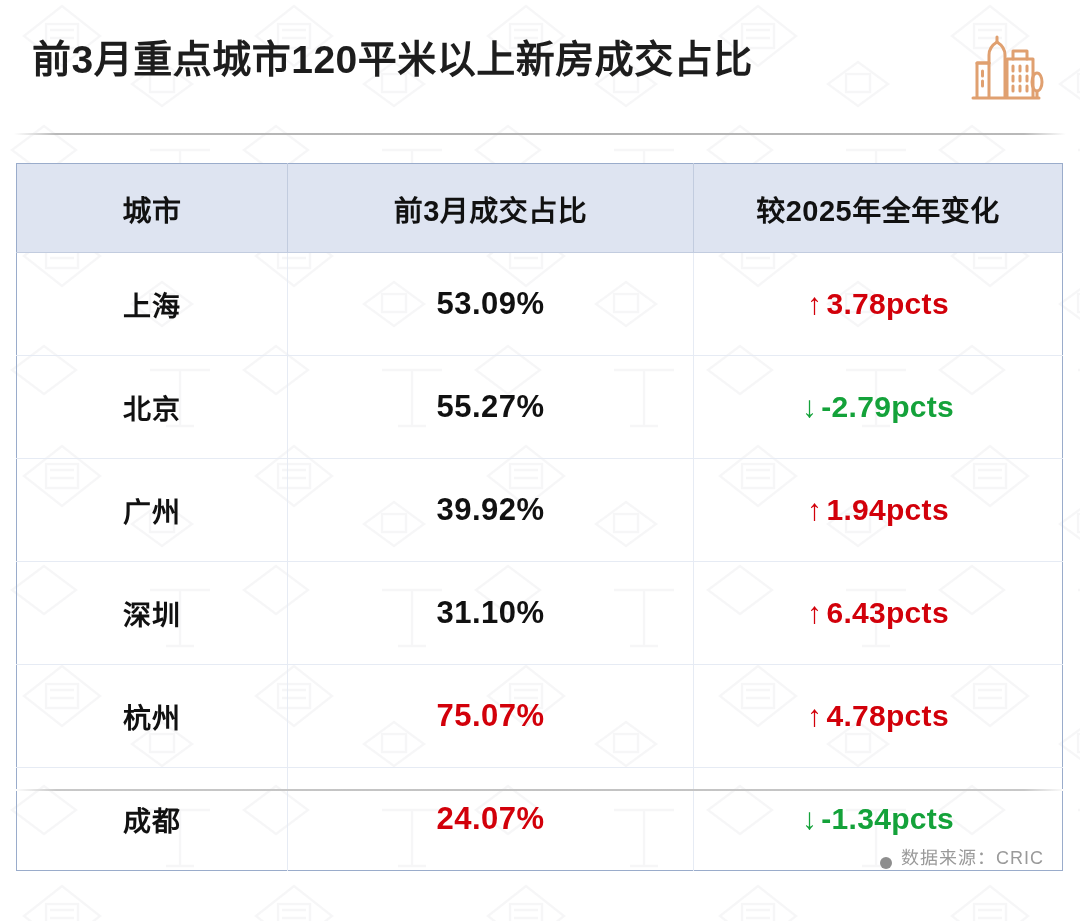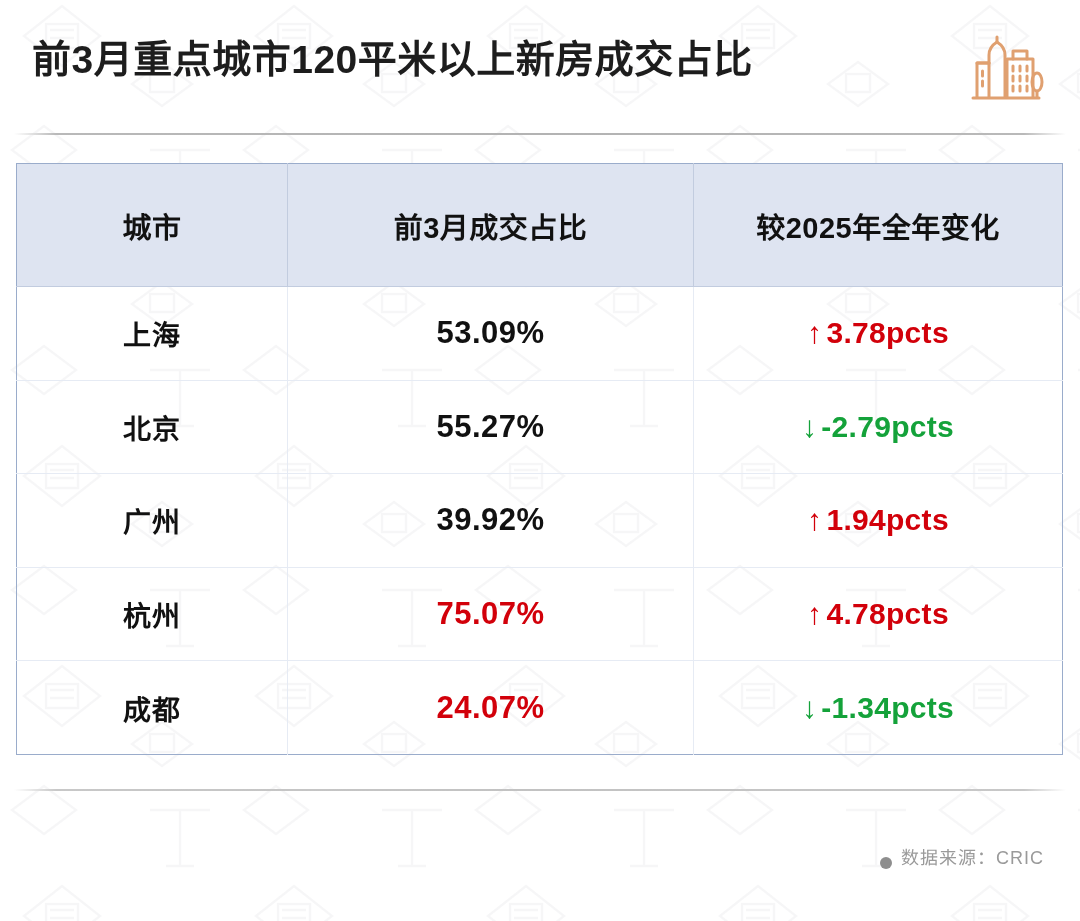"城市" #data-table thead th { padding: 17px -> 0 }
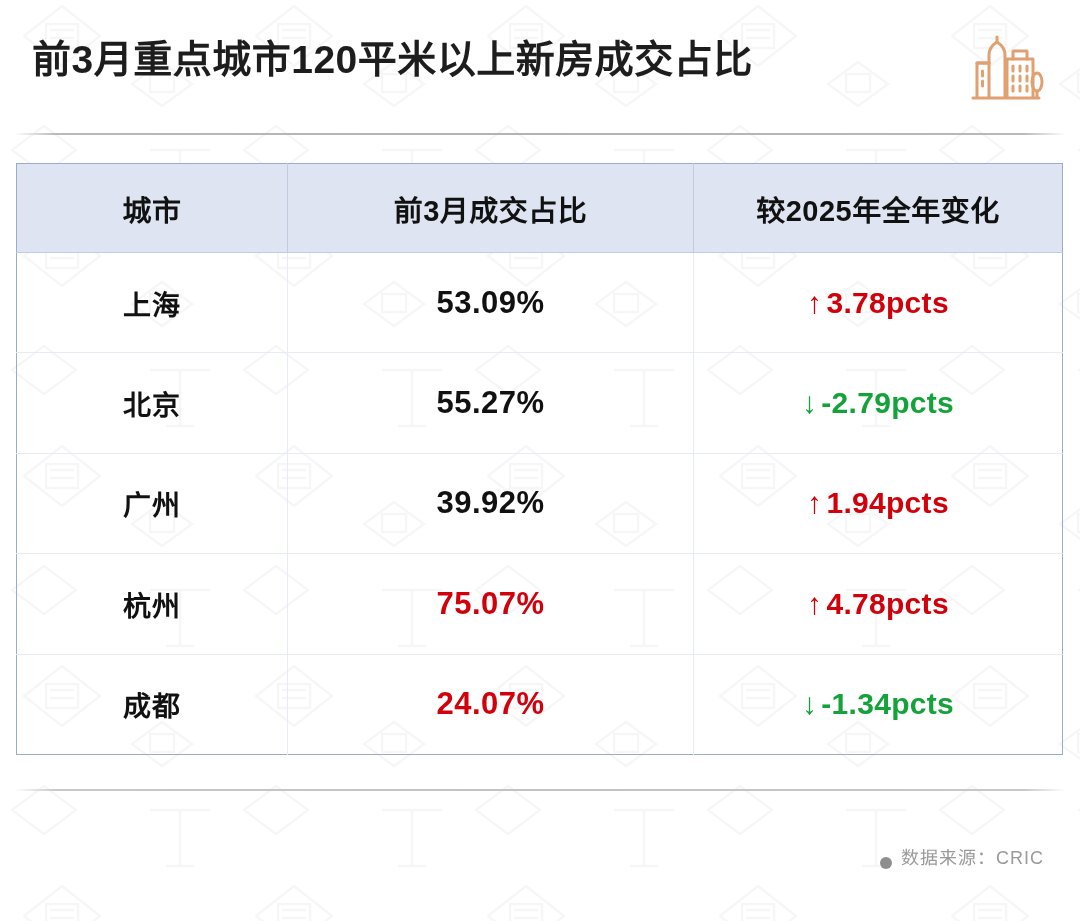"上海" #data-table tbody td { padding: 0 -> 9px }
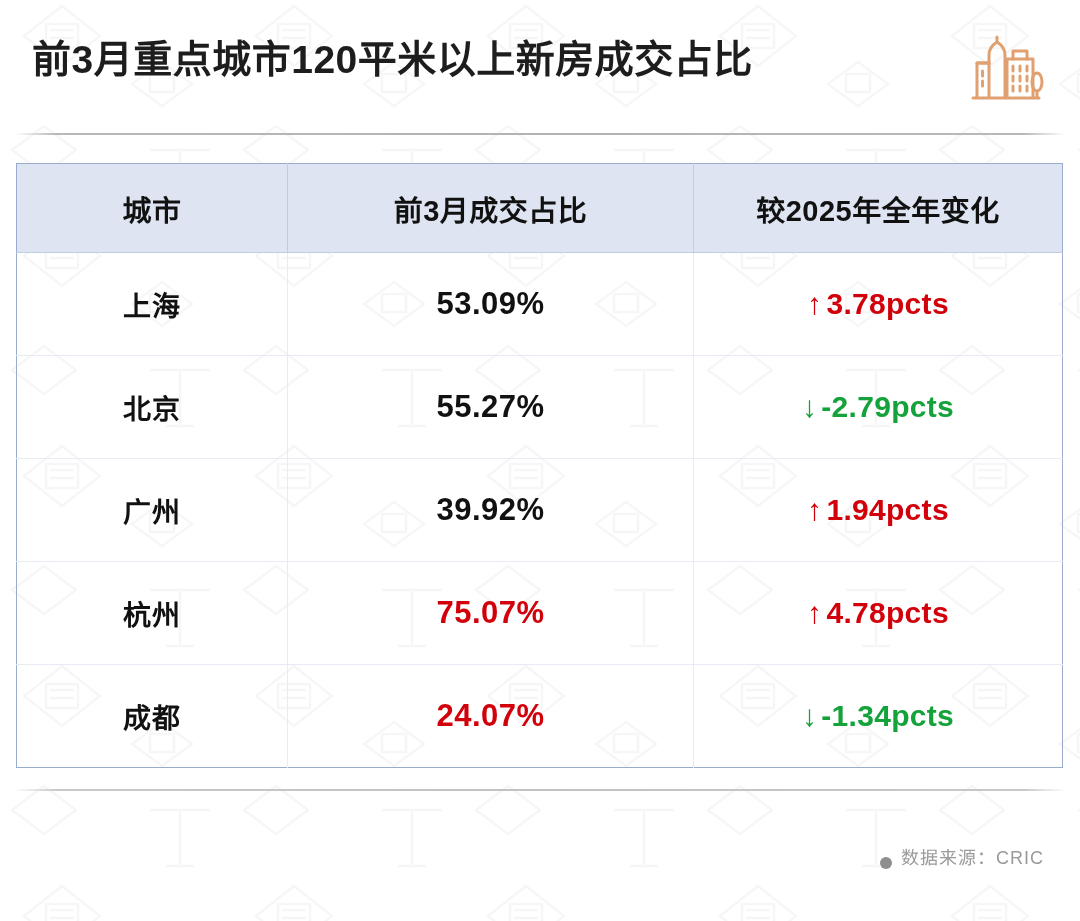"深圳" tr { html: none -> <tr> <td>深圳</td> <td>31.10%</td> <td><span>↑</span><span>6.43pcts</span></td> </tr> }
